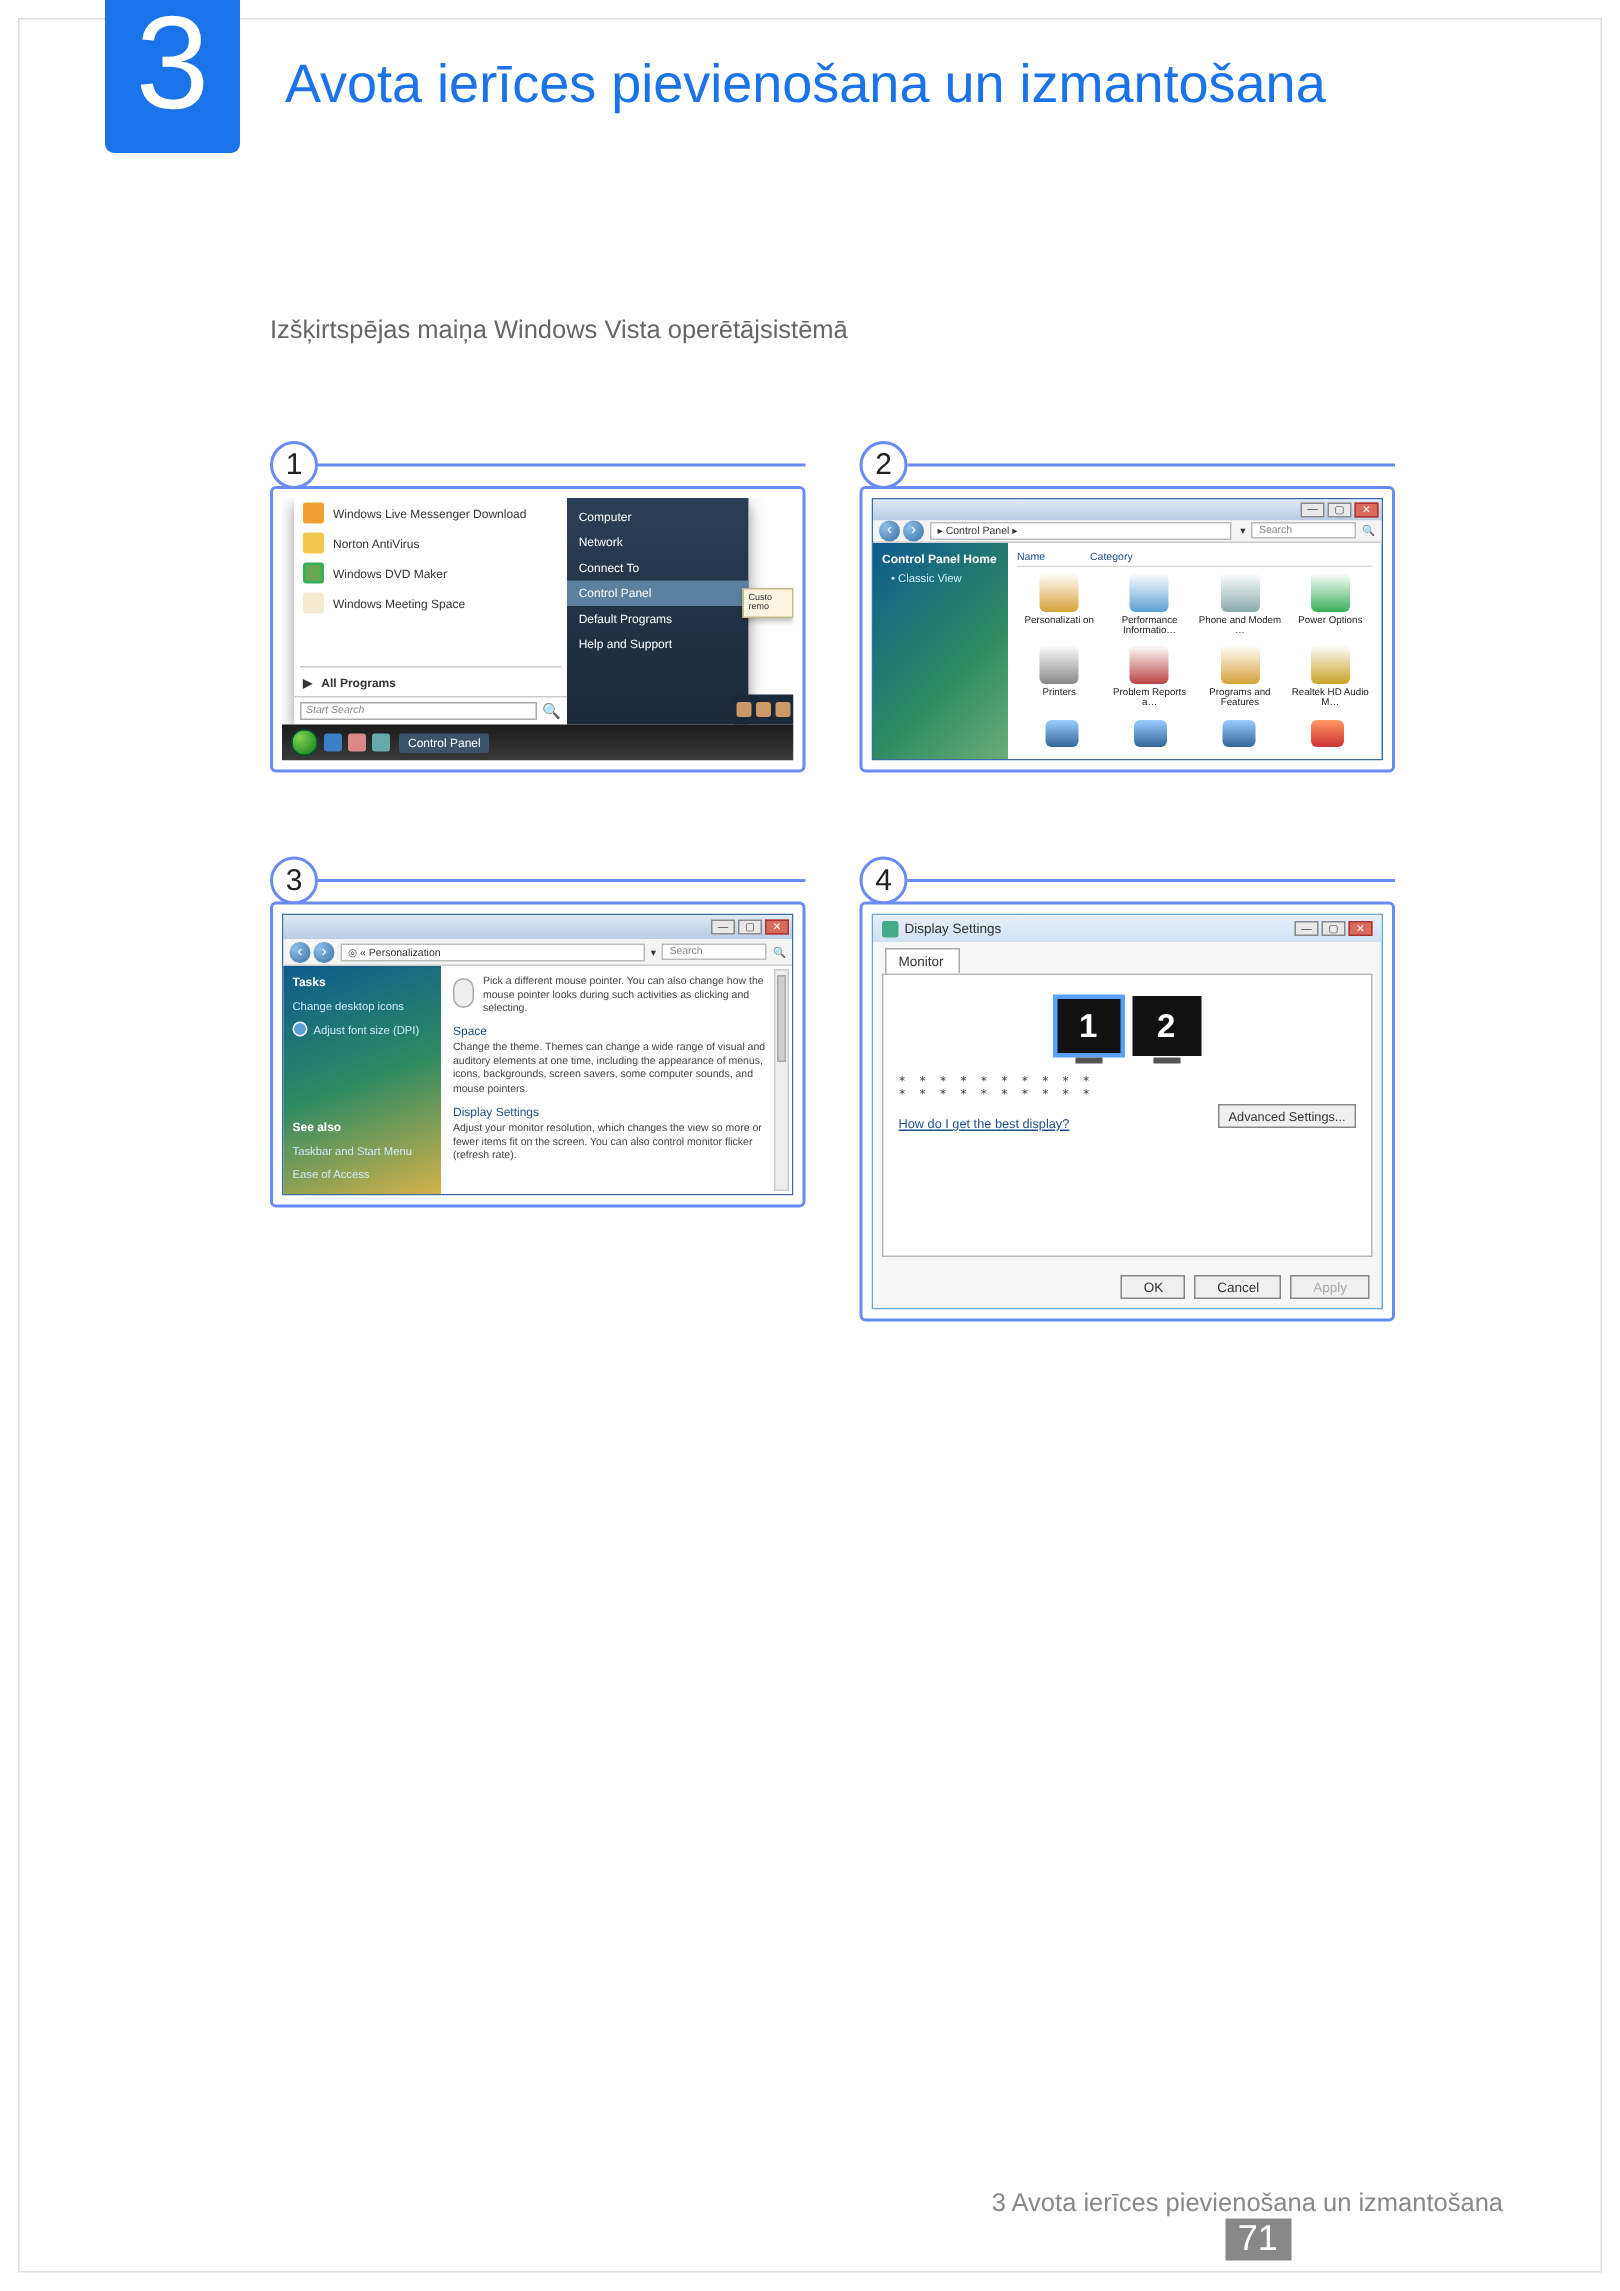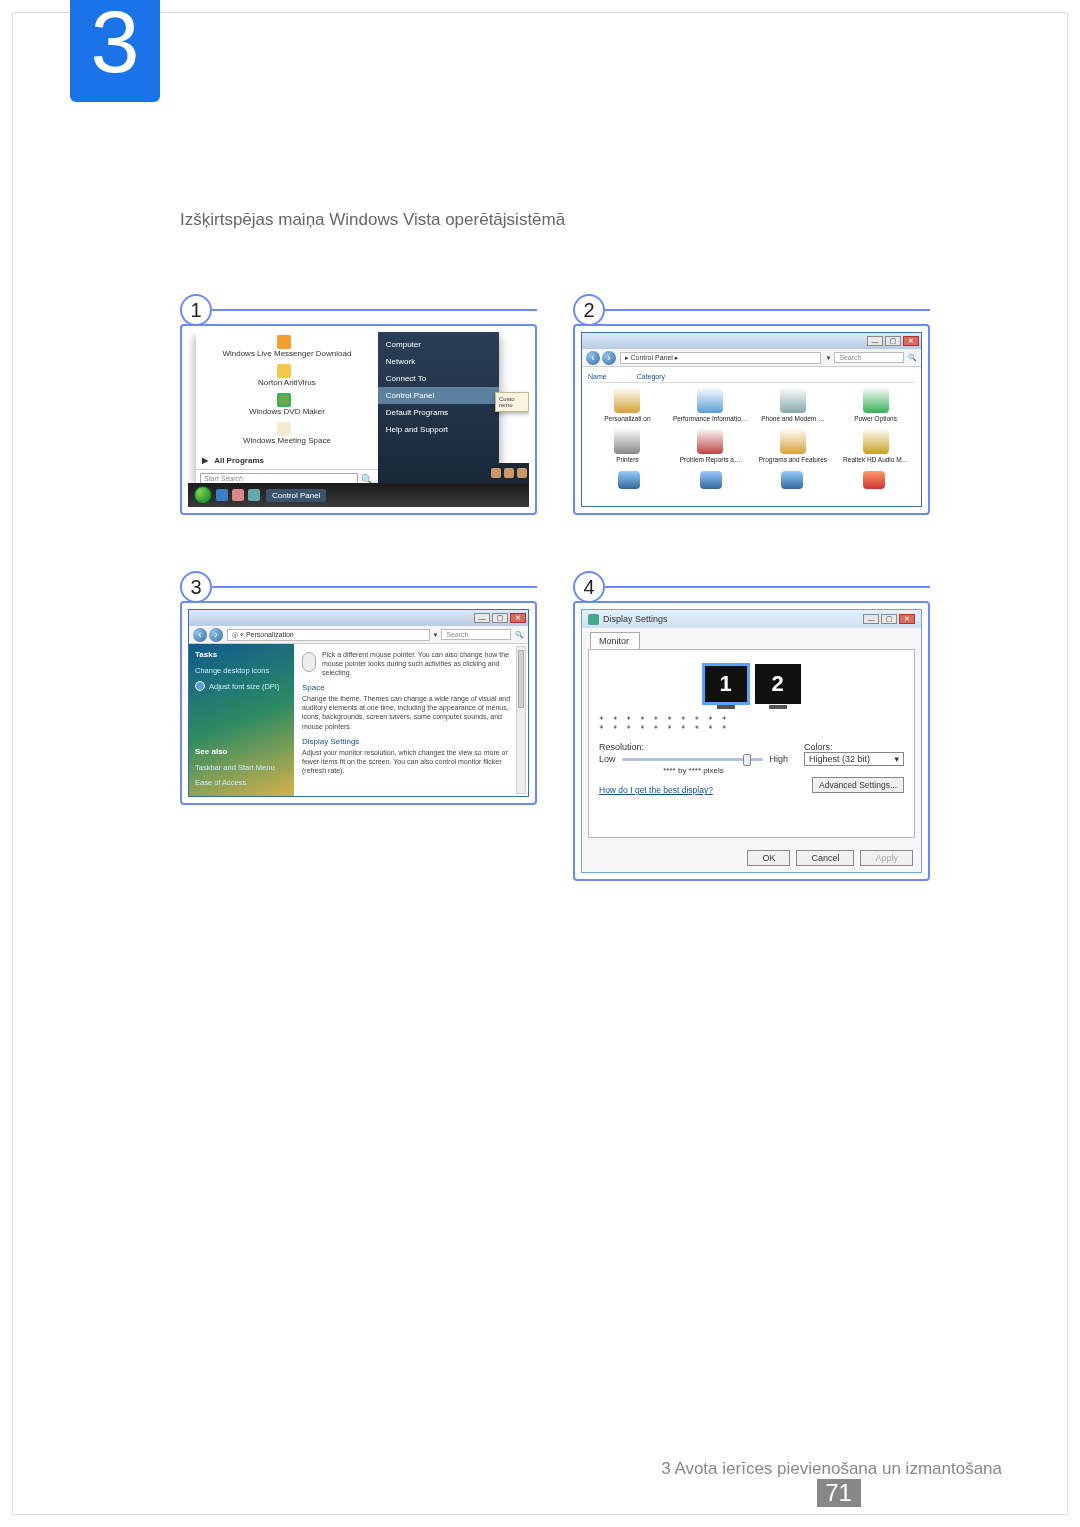"Avota ierīces pievienošana un" div.chapter-title { html: none -> <div>Avota ierīces pievienošana un izmantošana</div> }
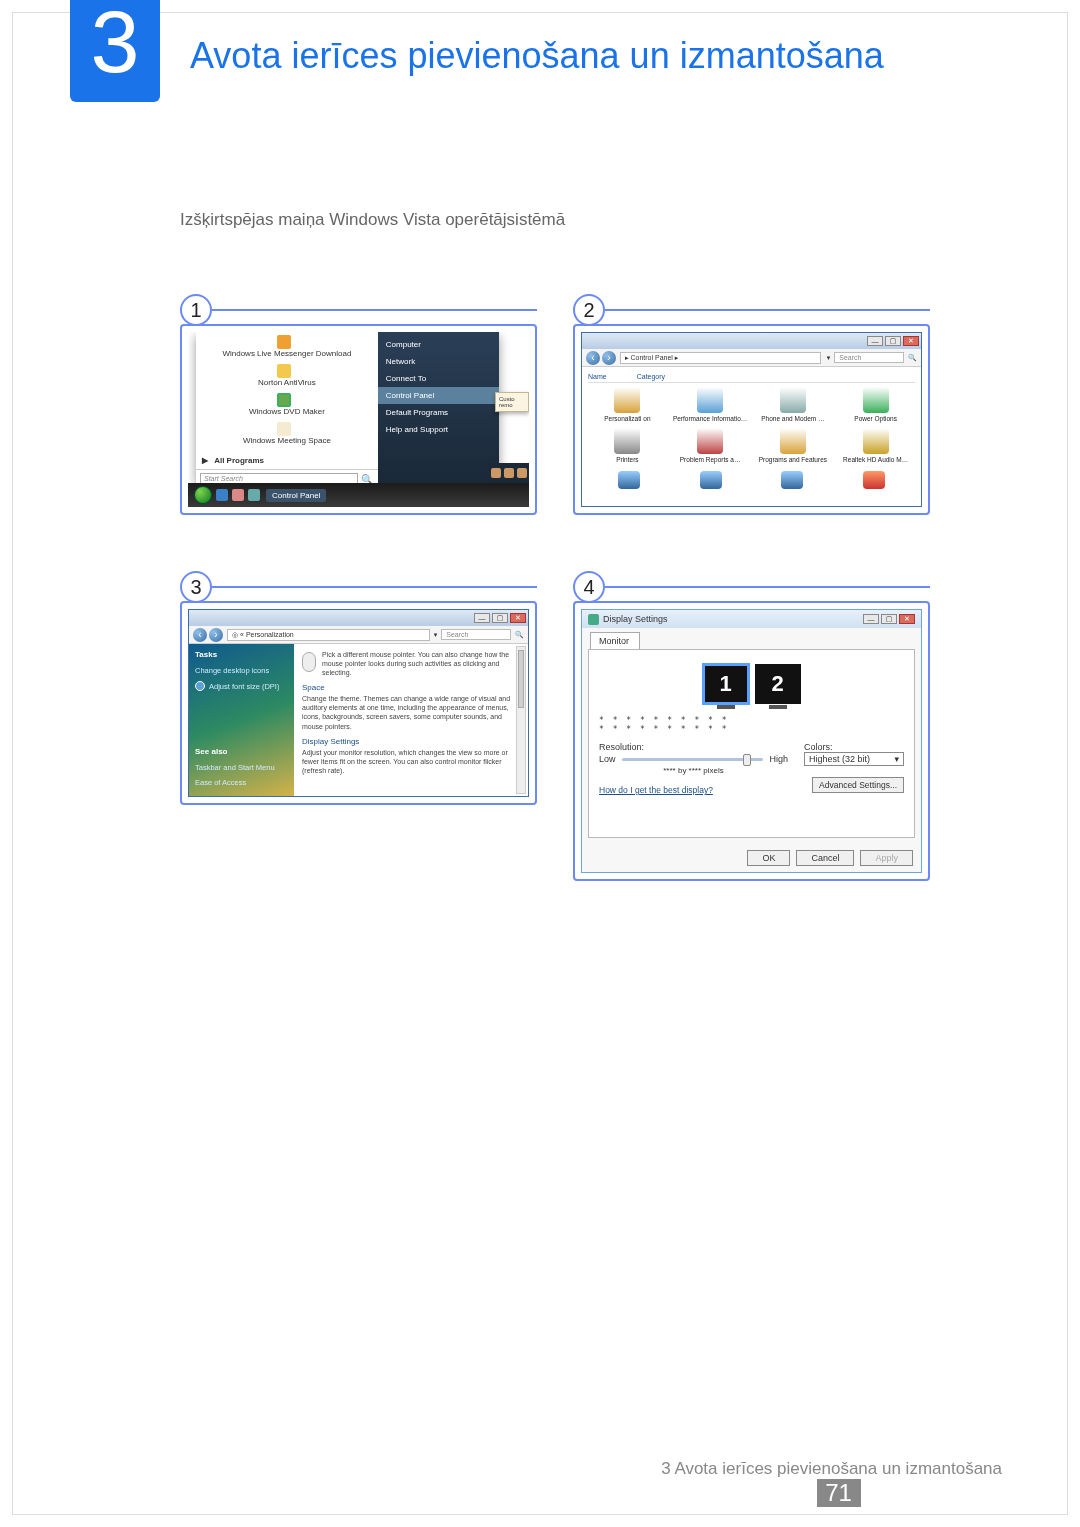"Windows Live Messenger Download" .sp-item { flex-direction: column -> none }
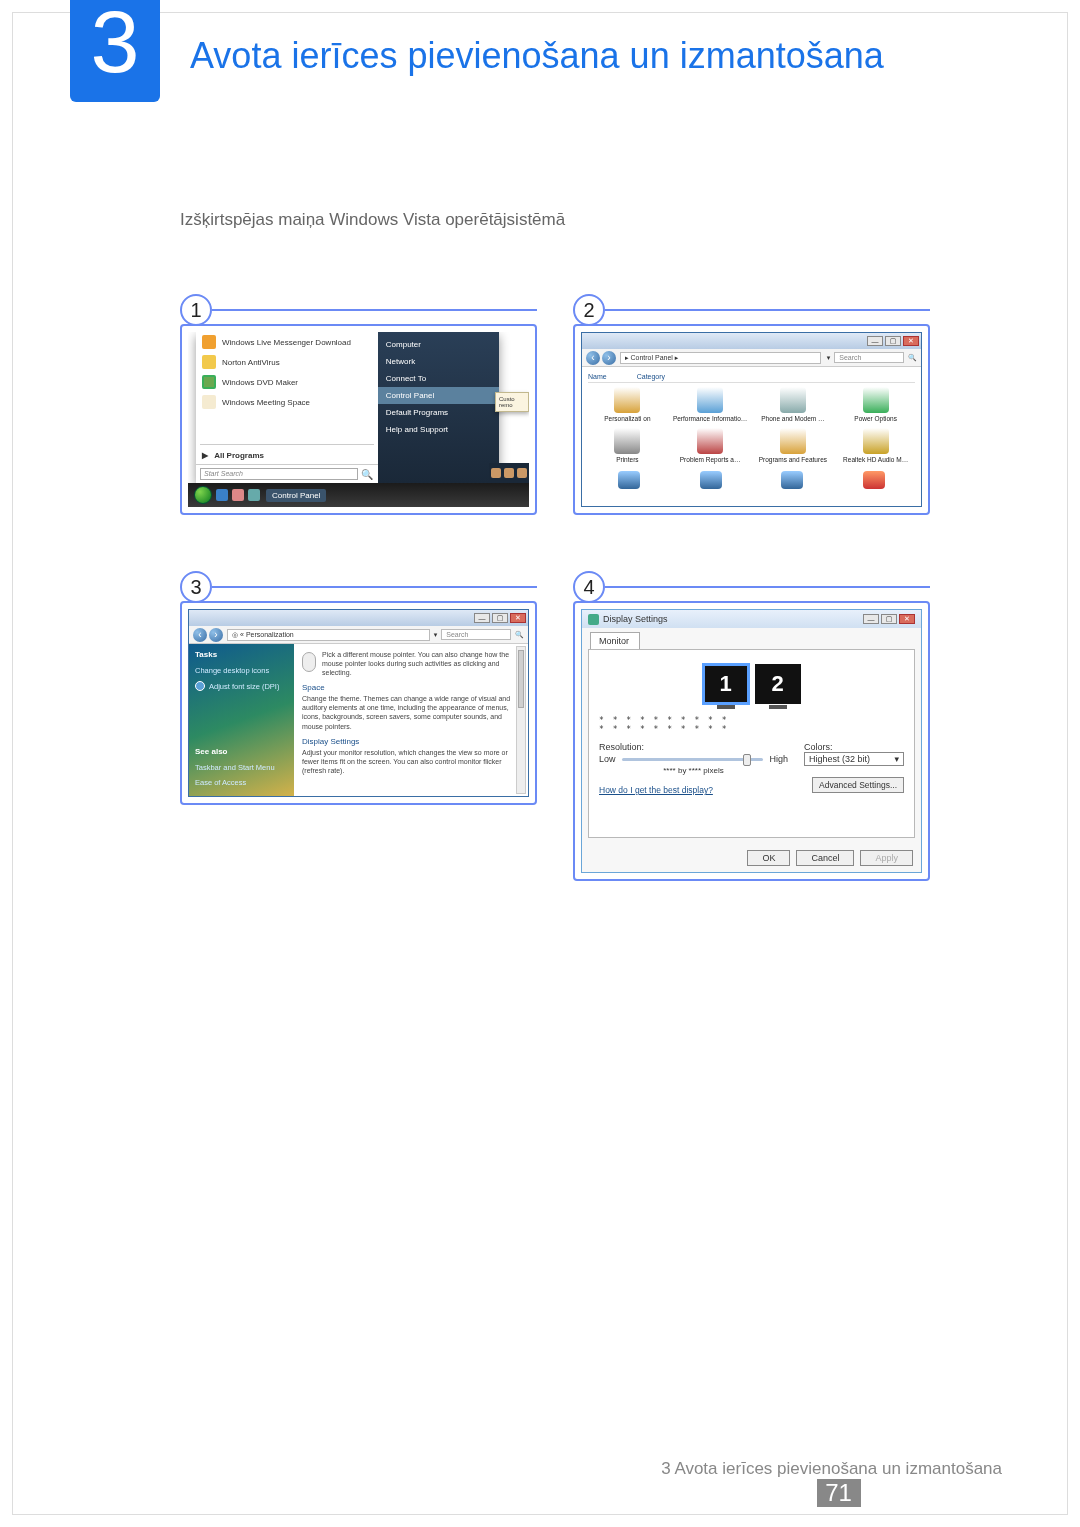"Control Panel Home" div.cp-side { html: none -> <div> <div>Control Panel Home</div> <div>• <span>Classic View</span></div> </div> }
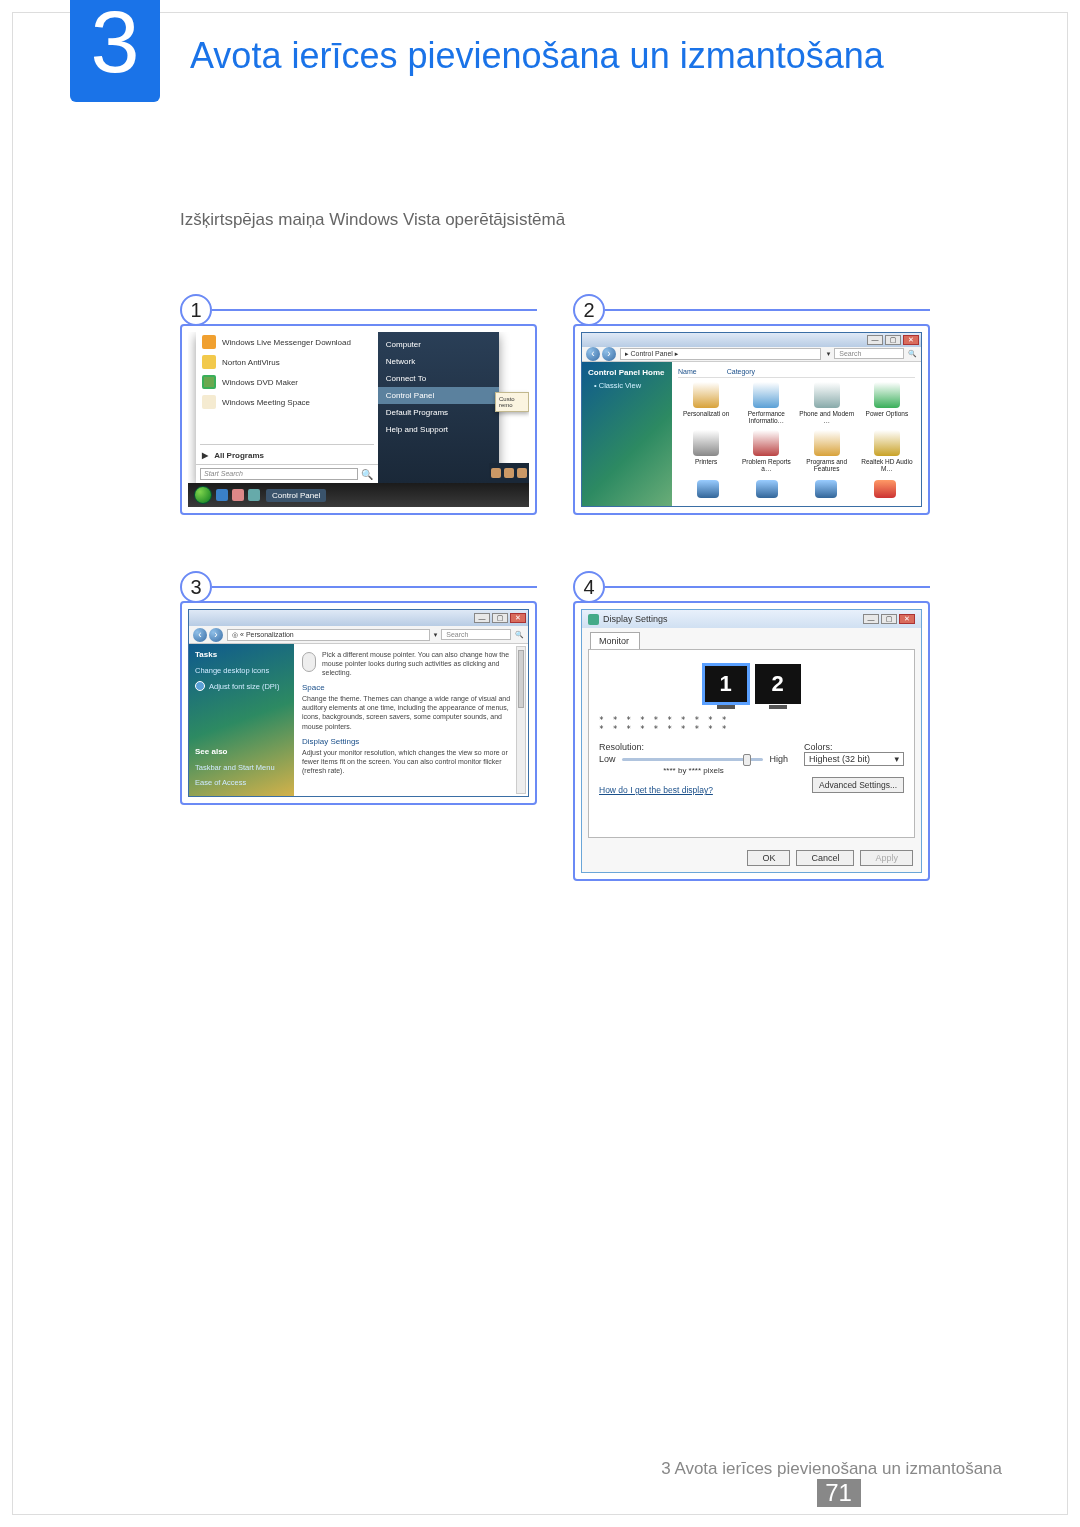"Resolution:" div.dlg-row { html: <div> <div> <span>Resolution:</span> <div> <span>Low</span> <div> <div></div> </div> <span>High</span> </div> <div>**** by **** pixels</div> </div> <div> <span>Colors:</span> <div> <span>Highest (32 bit)</span> <span>▾</span> </div> </div> </div> -> none }
